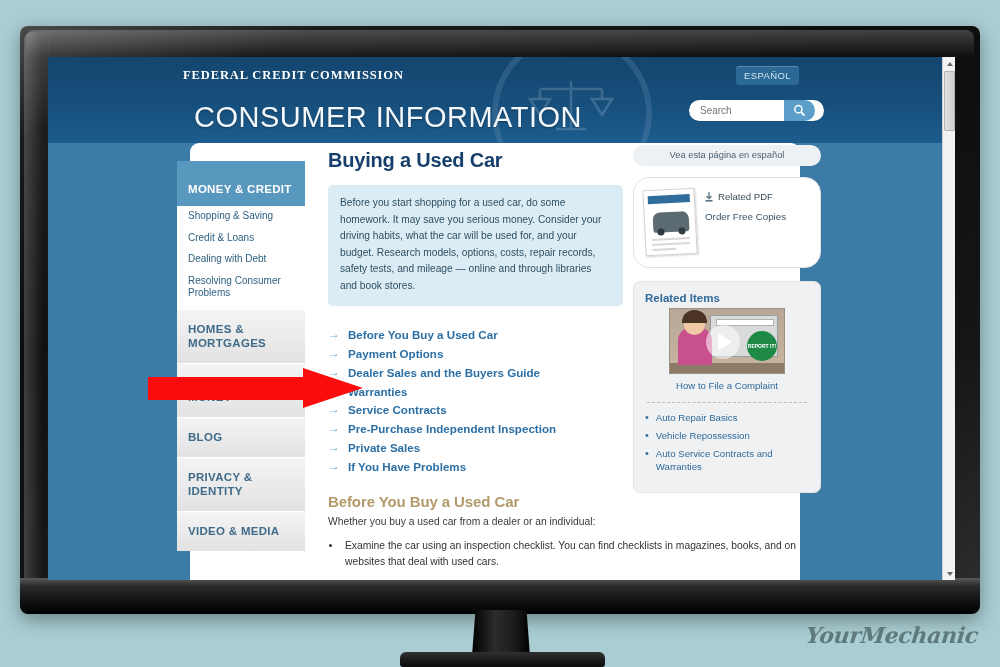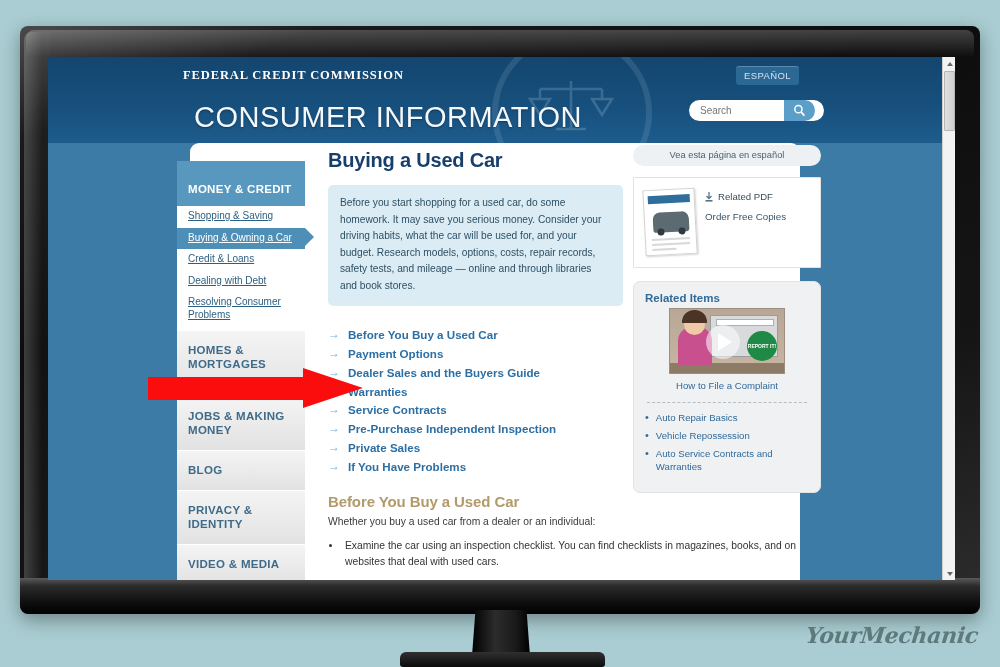"Related PDF" .pdf-box { border-radius: 1px -> 16px }
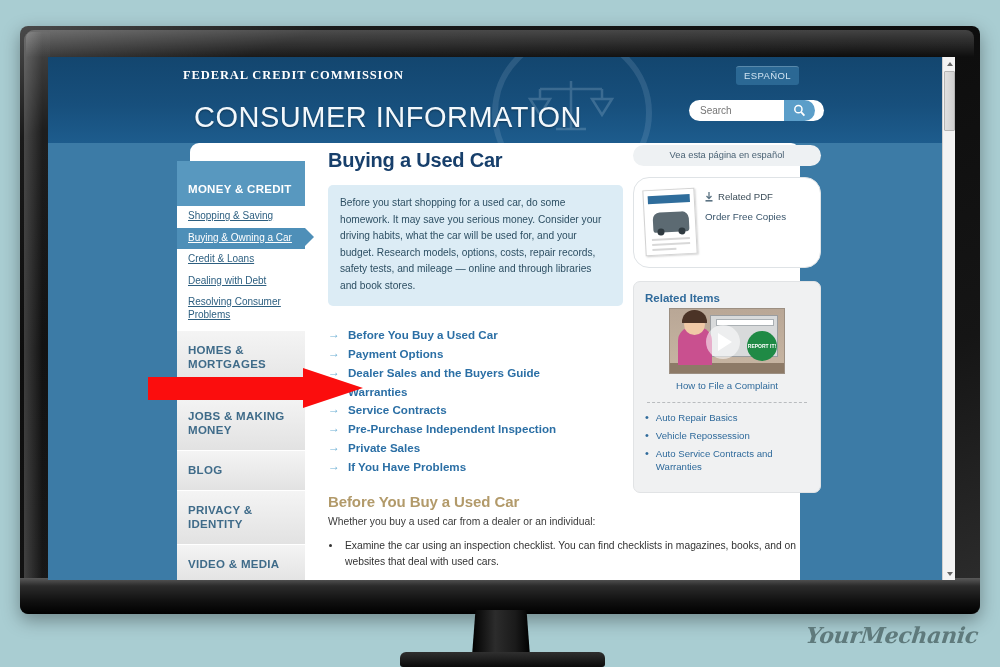"Shopping & Saving" .nav-sub { text-decoration: underline -> none }
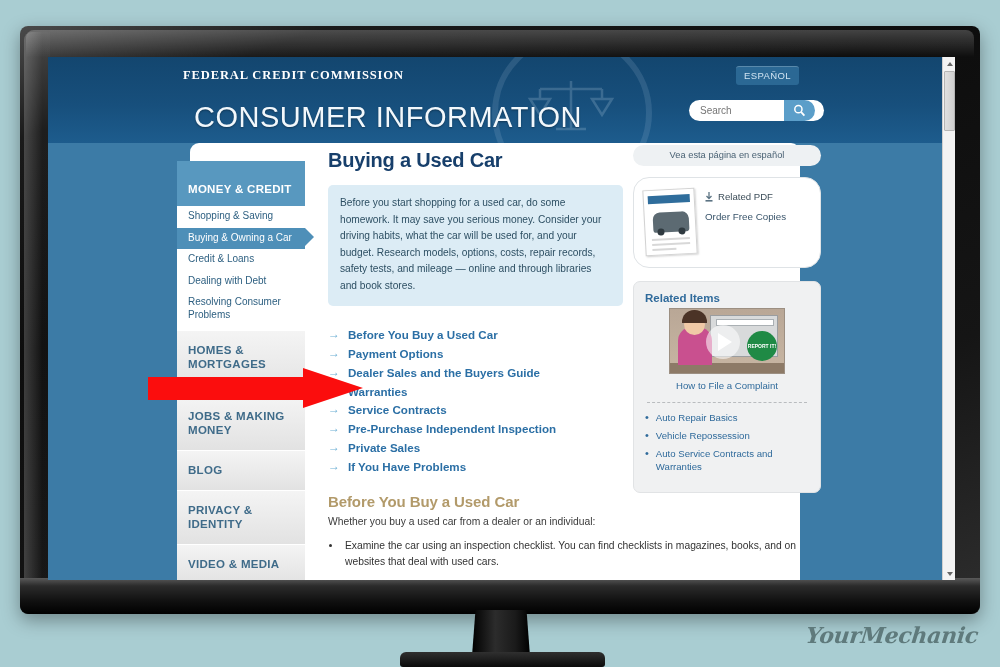"Buying & Owning a Car" div.nav-sub { html: <div> <span>Buying &amp; Owning a Car</span> </div> -> none }
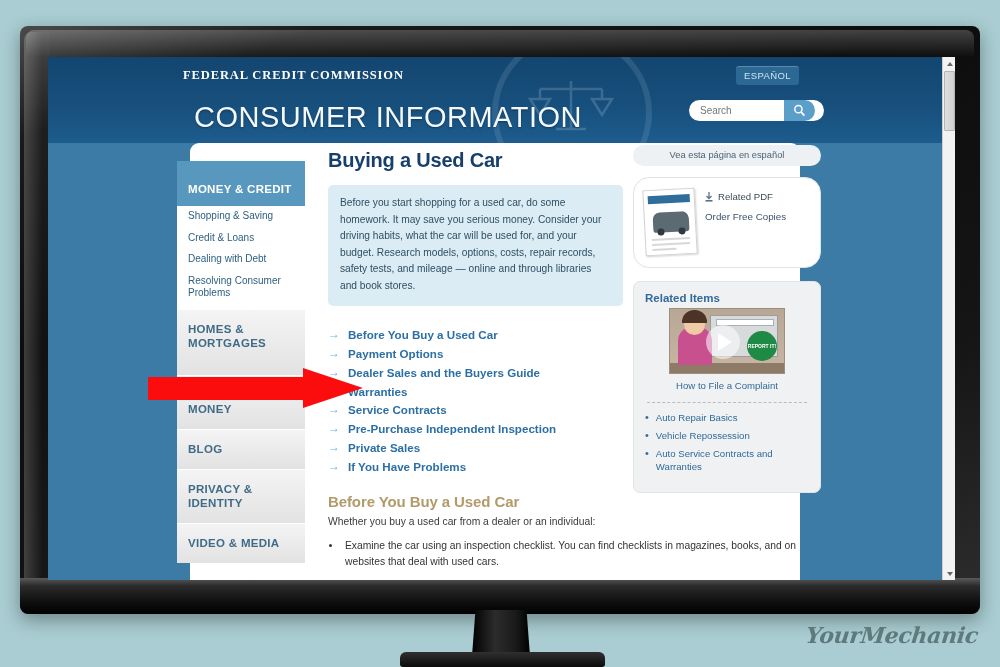"HOMES & MORTGAGES" div.nav-section-head { padding: 12px 11px 25px -> 12px 11px 13px }
